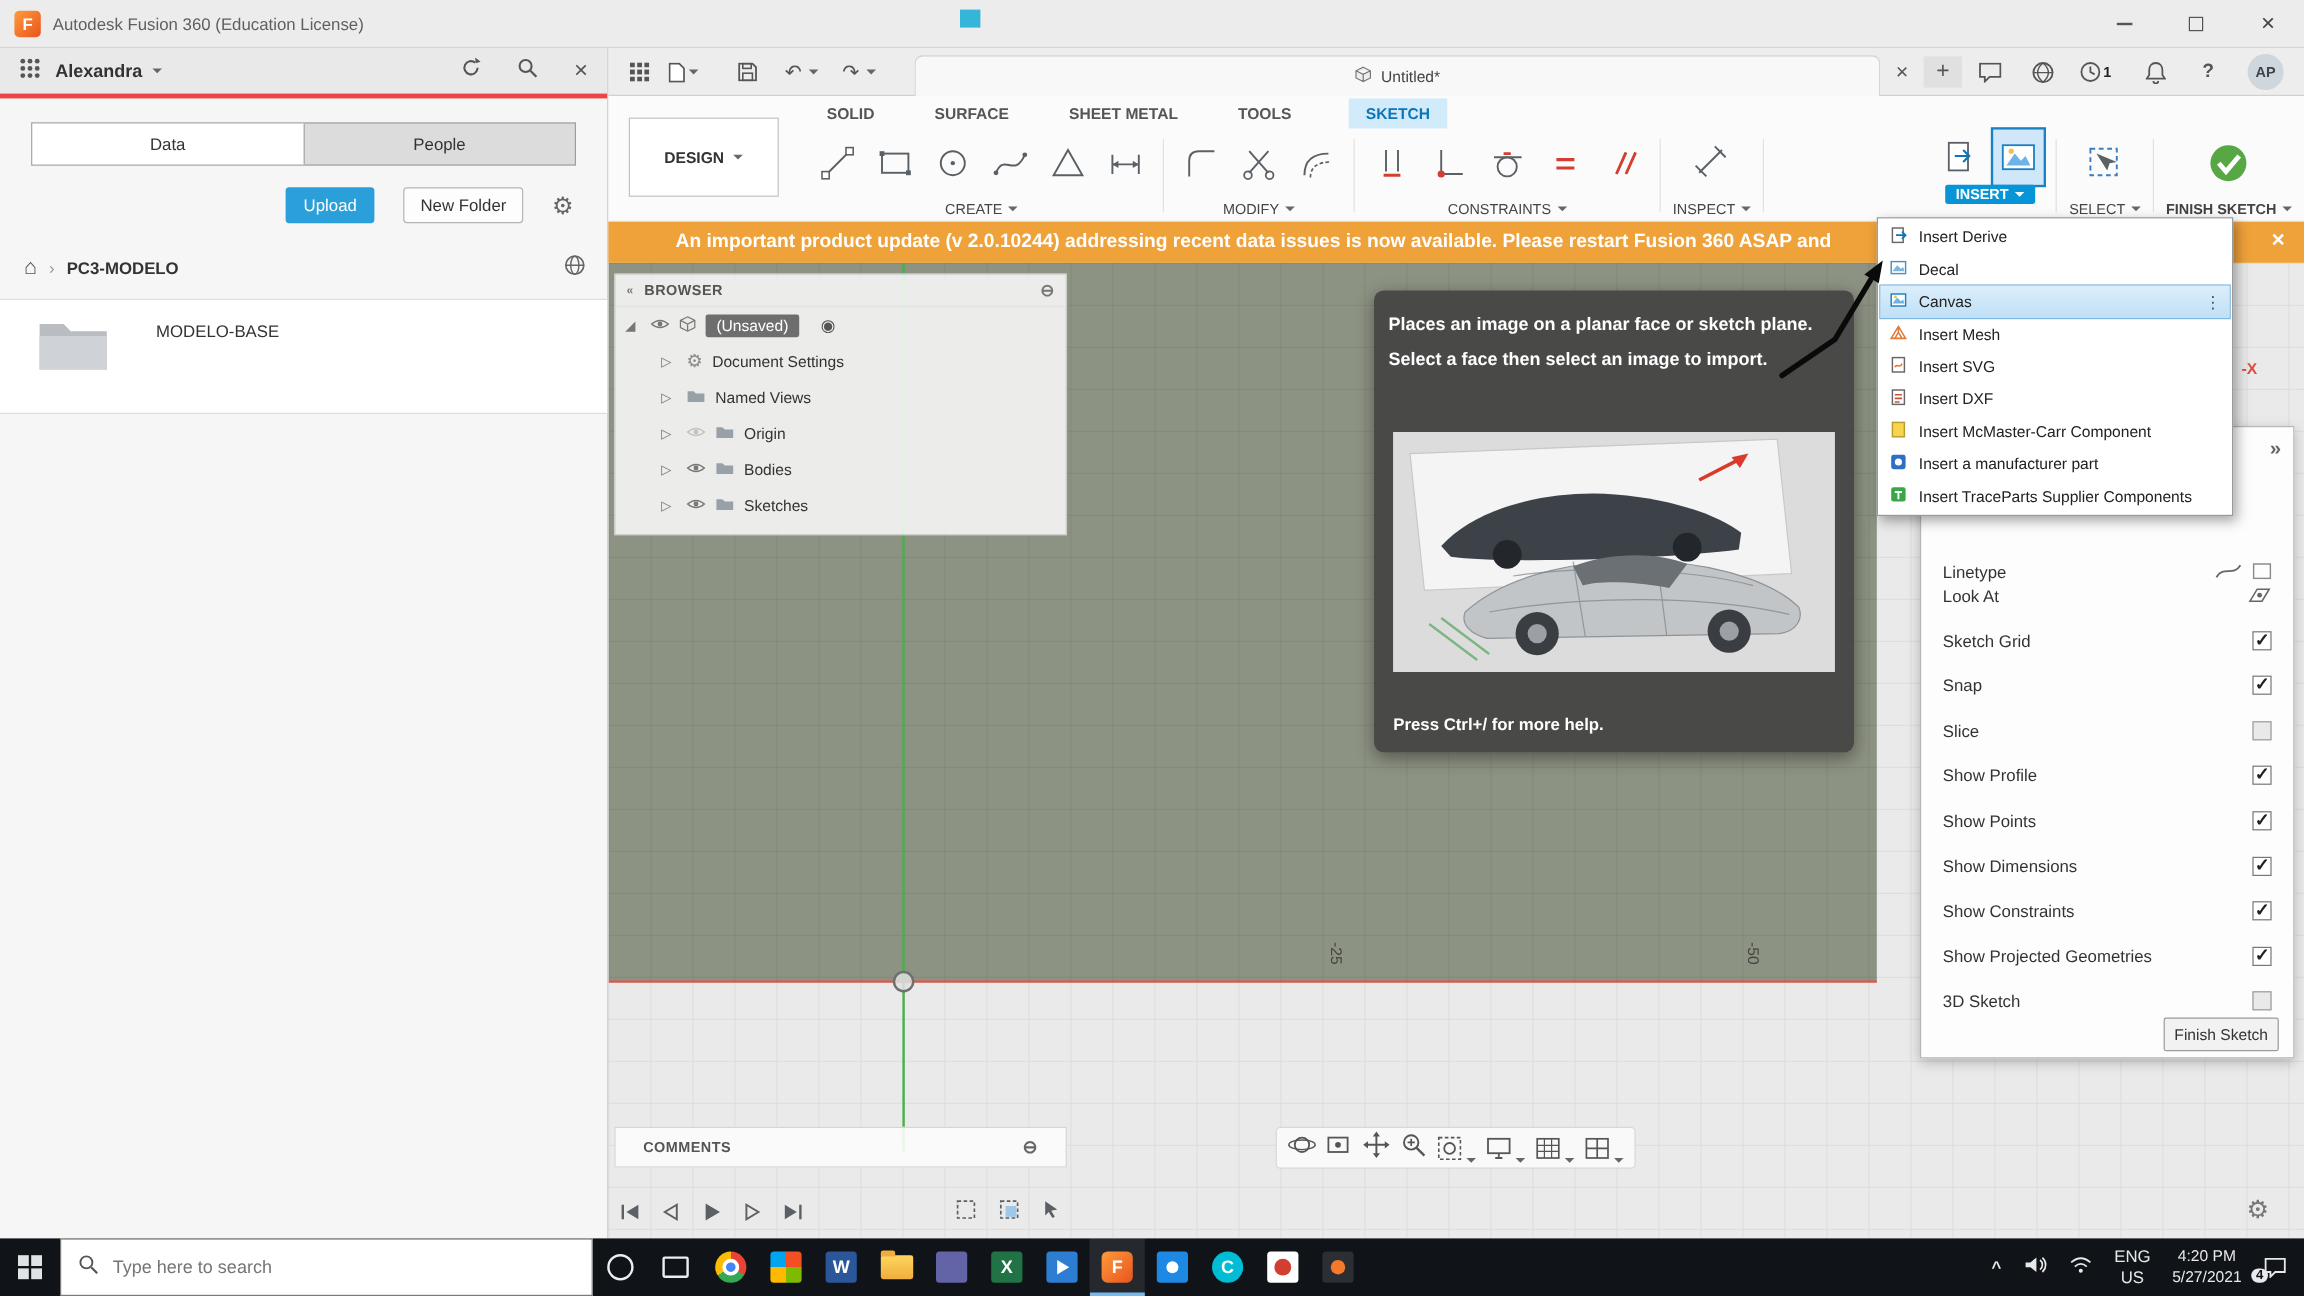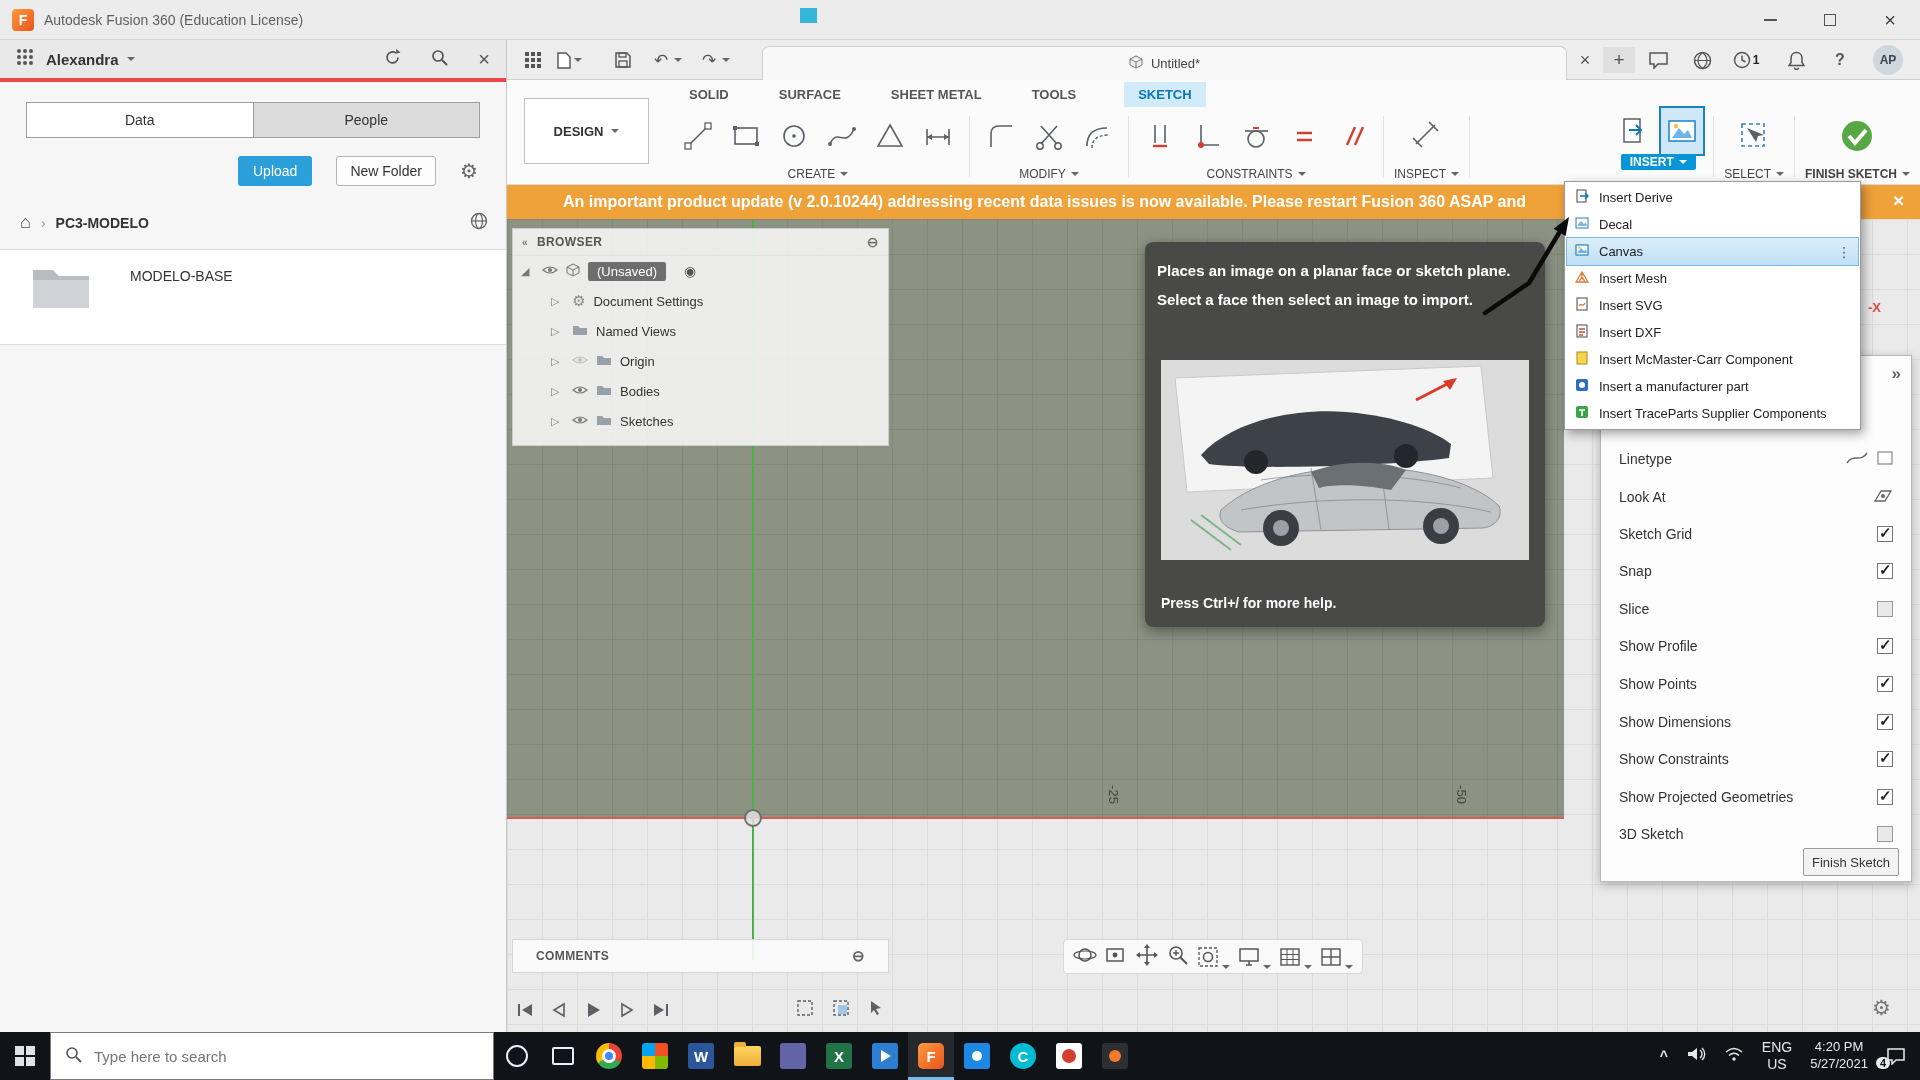"Linetype" div.pal-row { top: 86px -> 104px }
